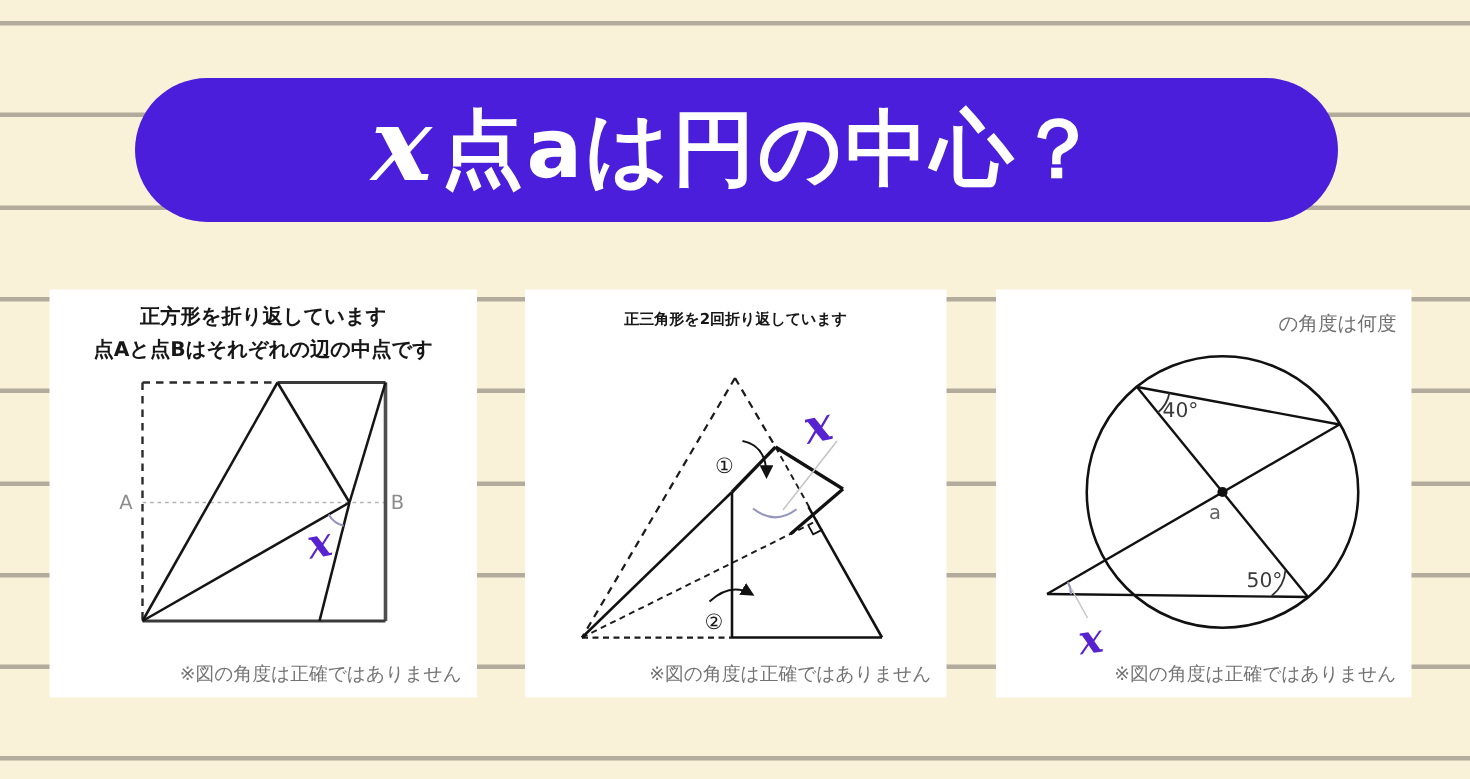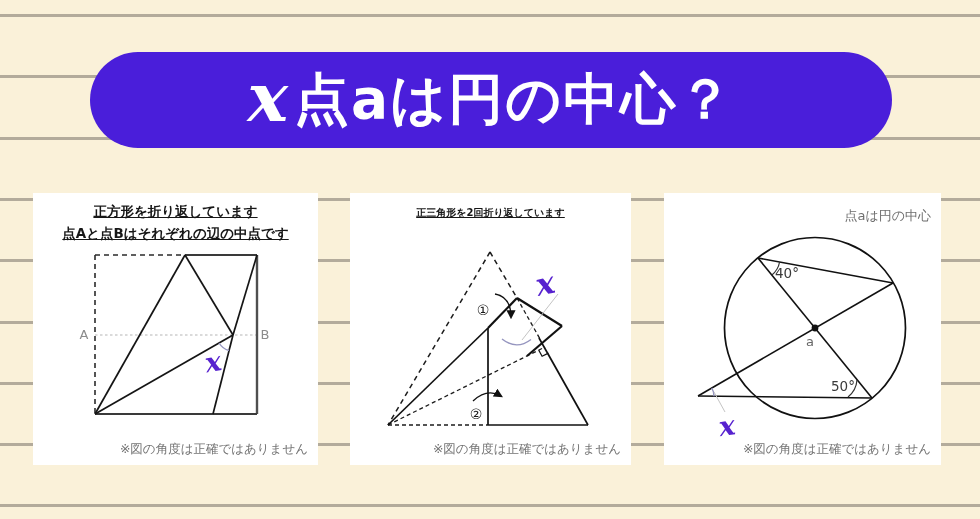"正方形を折り返しています" .heading-dark { text-decoration: underline -> none }
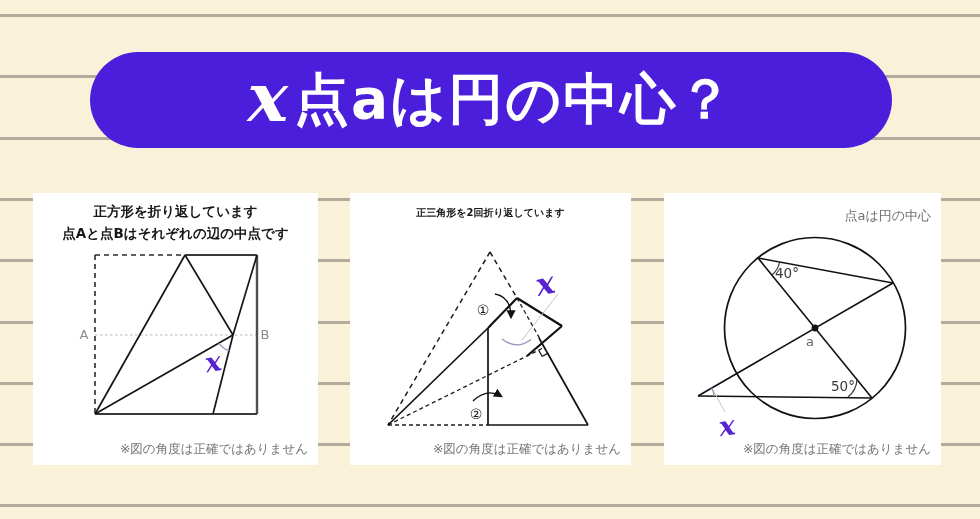"点aは円の中心" div.heading-gray { text: 点aは円の中心 -> の角度は何度 }
